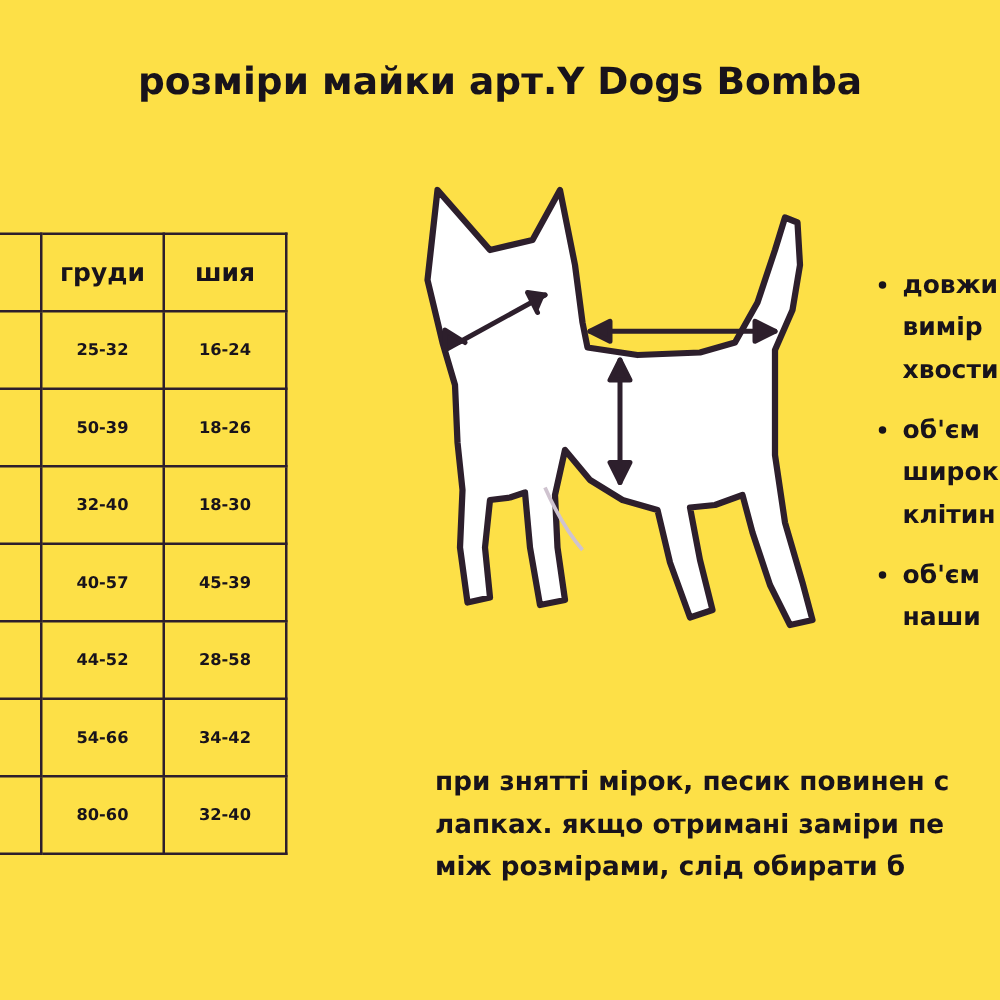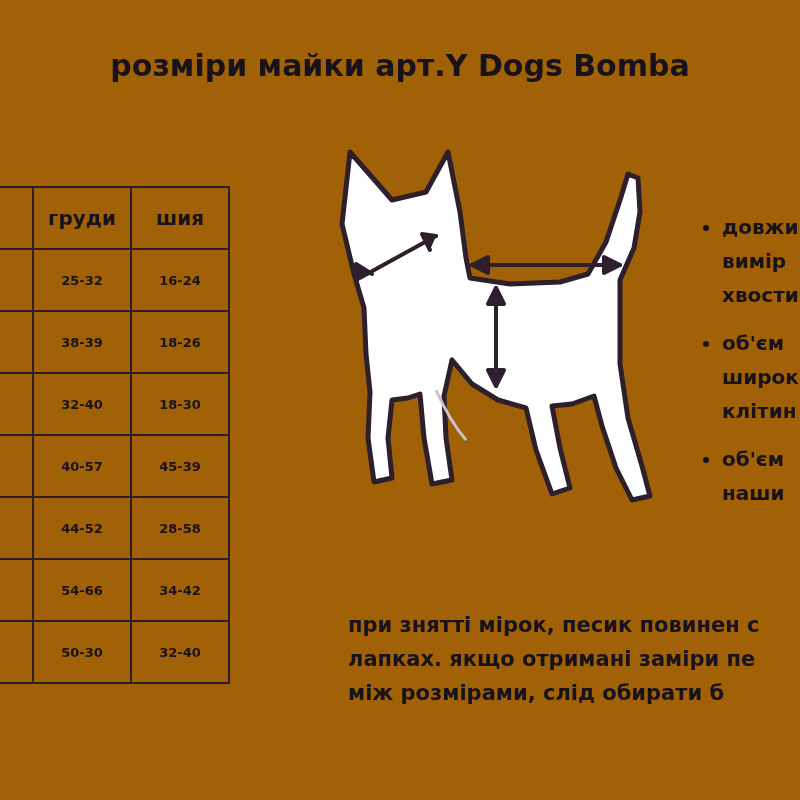"розміри майки арт.Y Dogs Bomba" #page { background: #a16207 -> #fde047 }
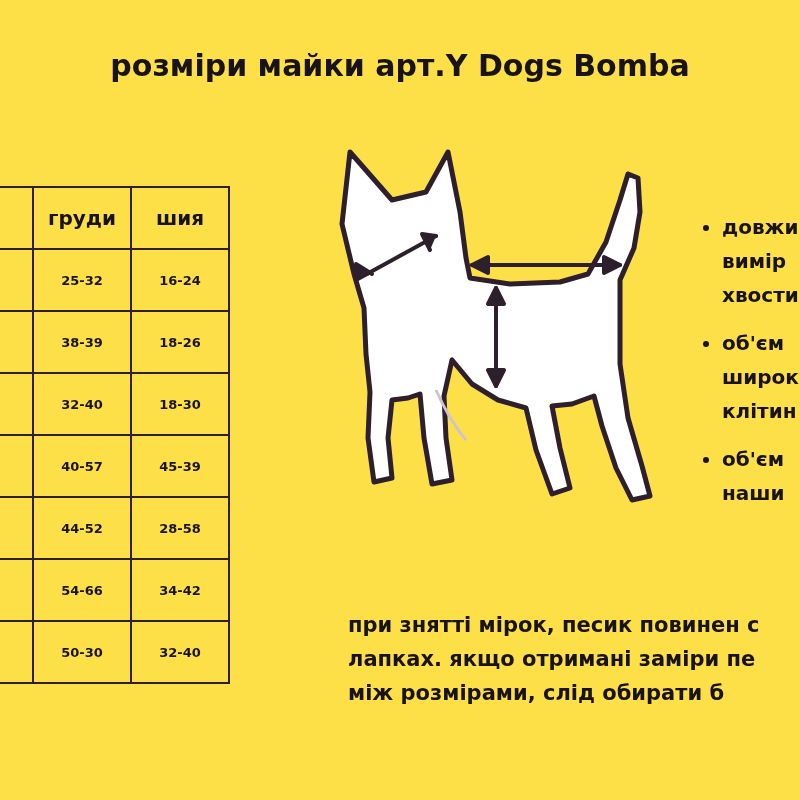"38-39" td { text: 38-39 -> 50-39 }
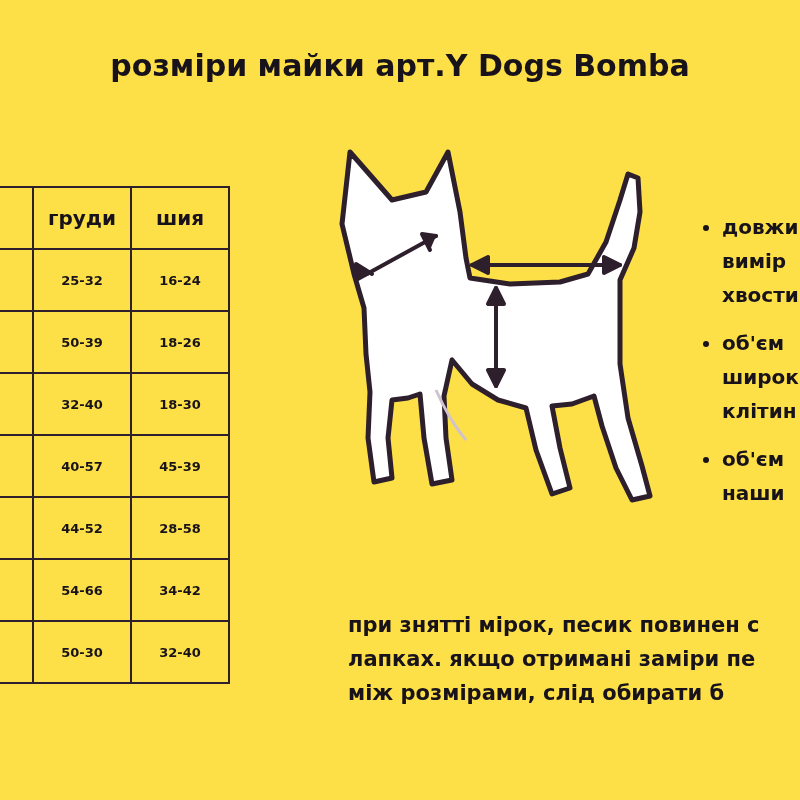"50-30" td { text: 50-30 -> 80-60 }
